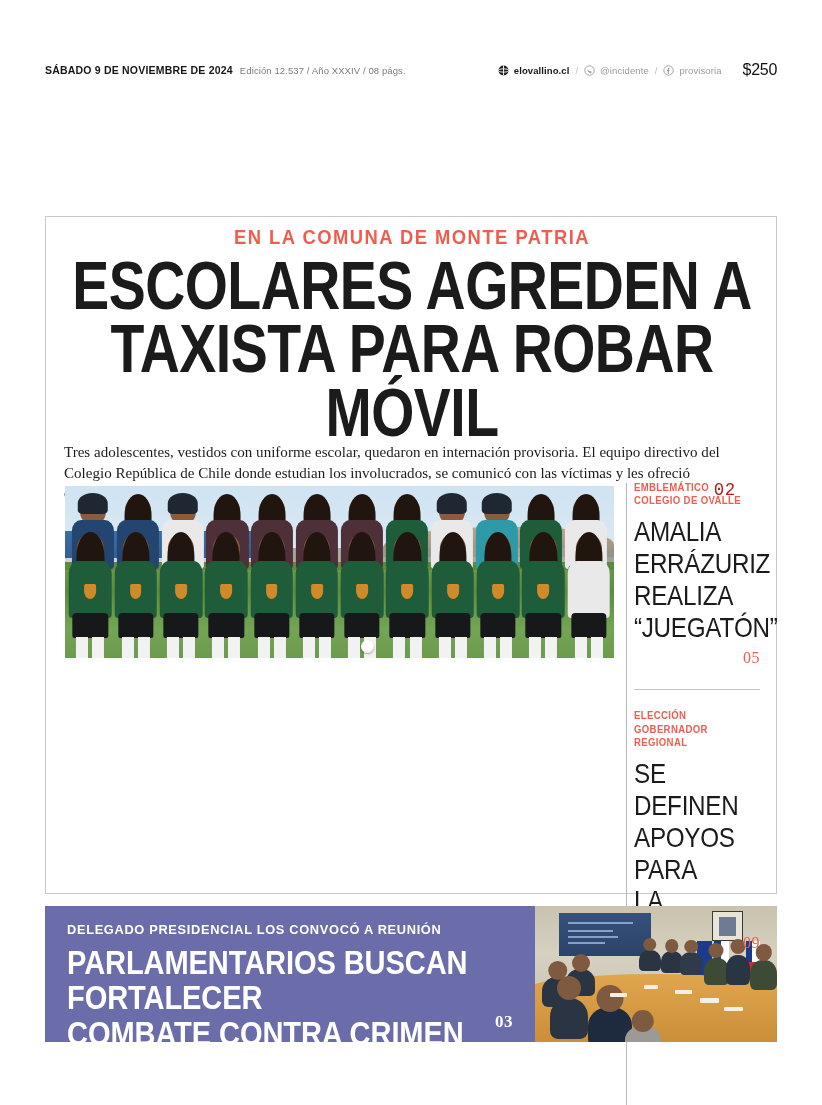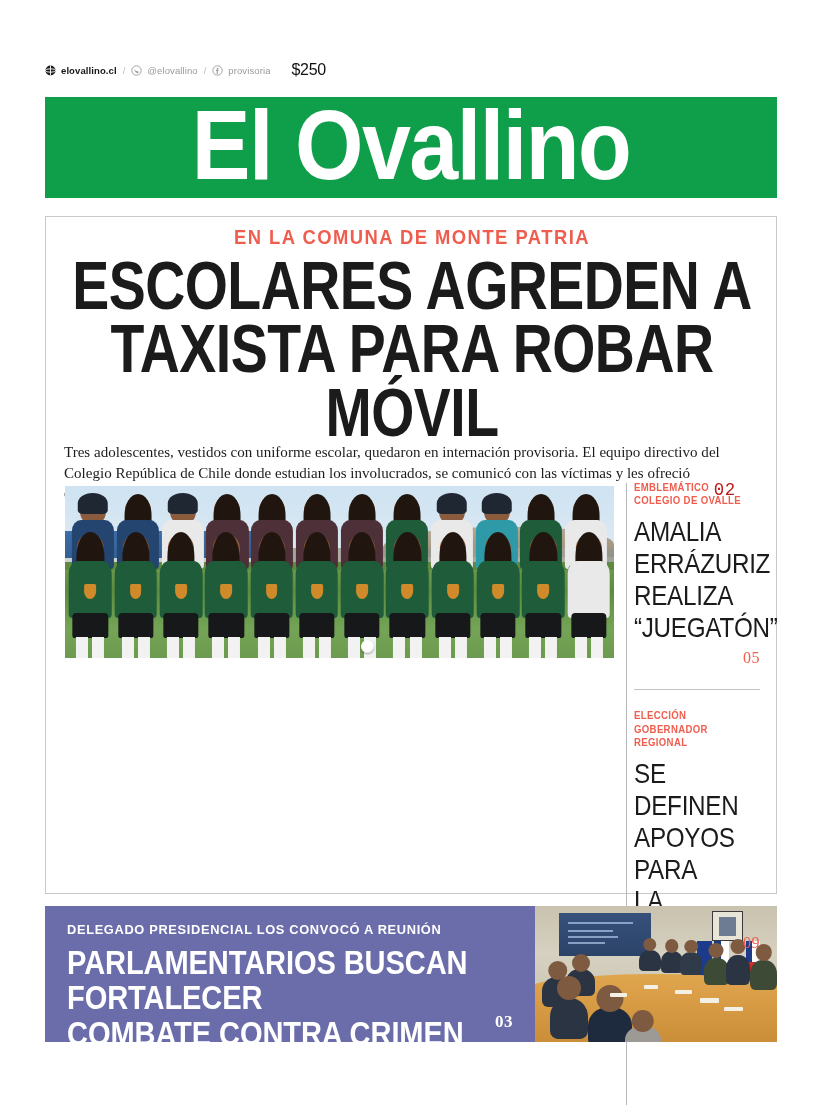"SÁBADO 9 DE NOVIEMBRE DE" div.dateline { html: none -> <div> <span>SÁBADO 9 DE NOVIEMBRE DE 2024</span> <span>Edición 12.537 / Año XXXIV / 08 págs.</span> </div> }
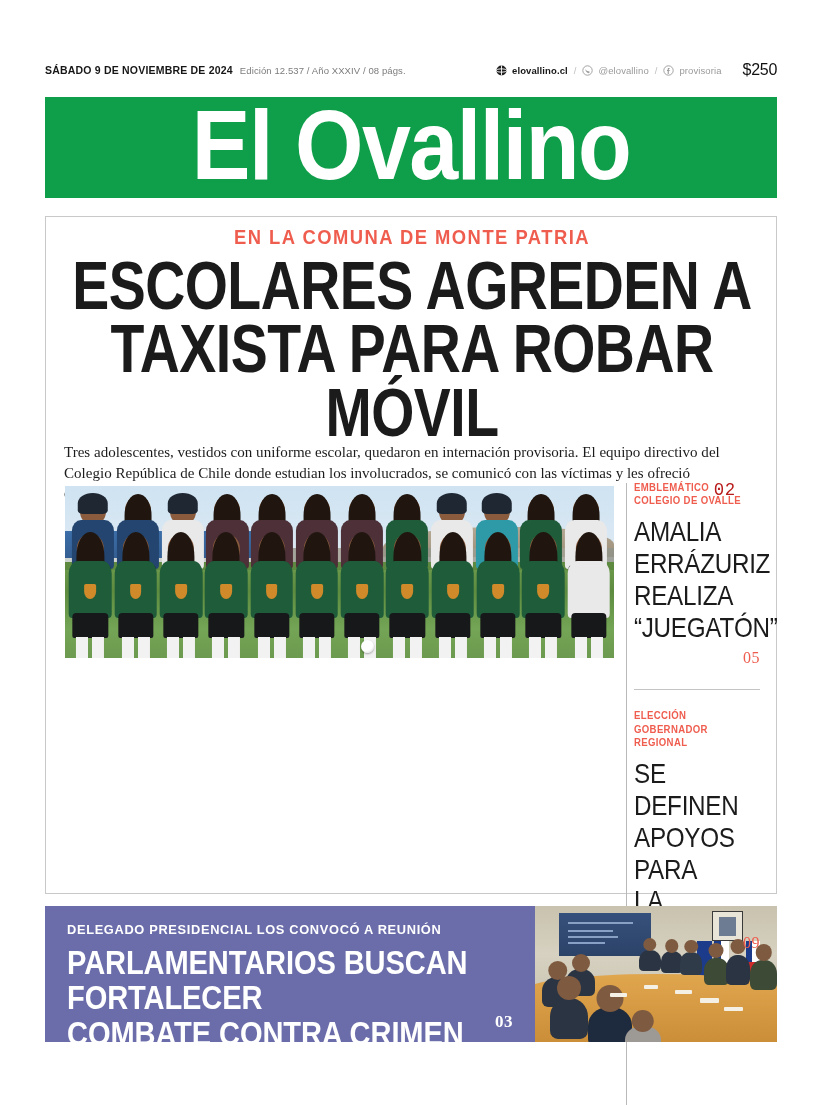"@elovallino" span.handle { text: @elovallino -> @incidente }
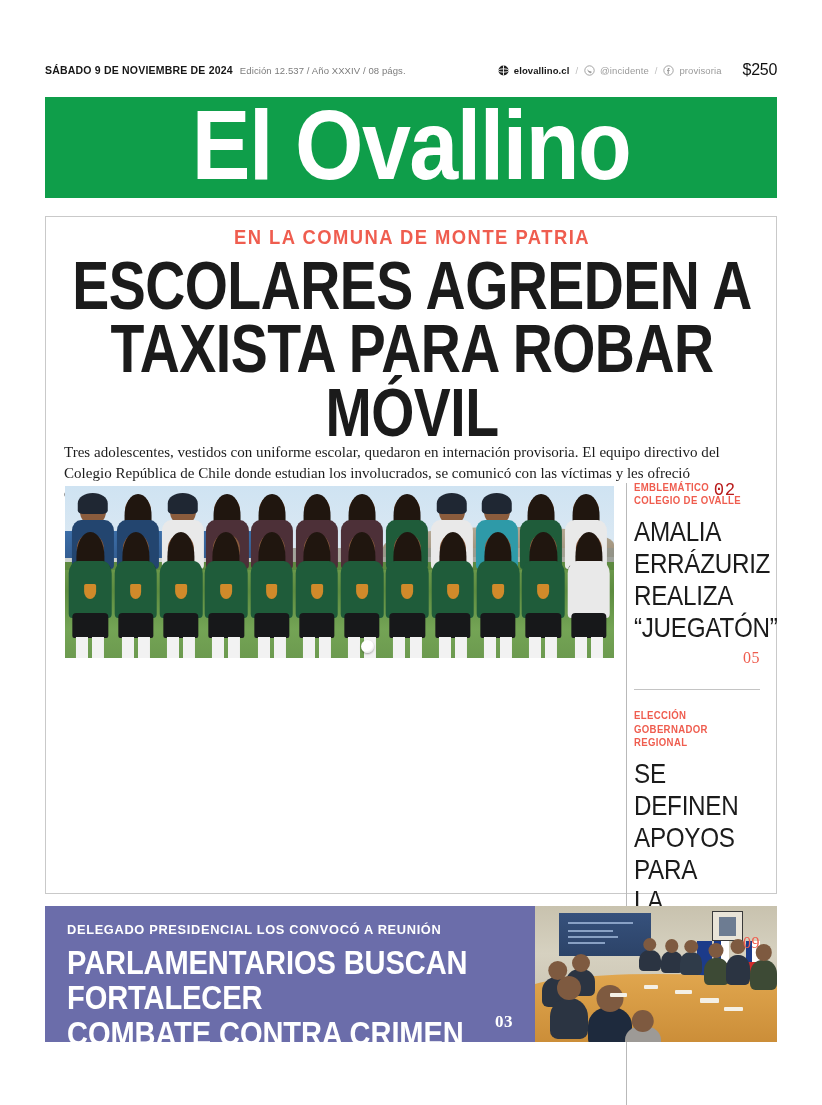"El Ovallino" div.masthead { html: <div> <div>El Ovallino</div> </div> -> none }
